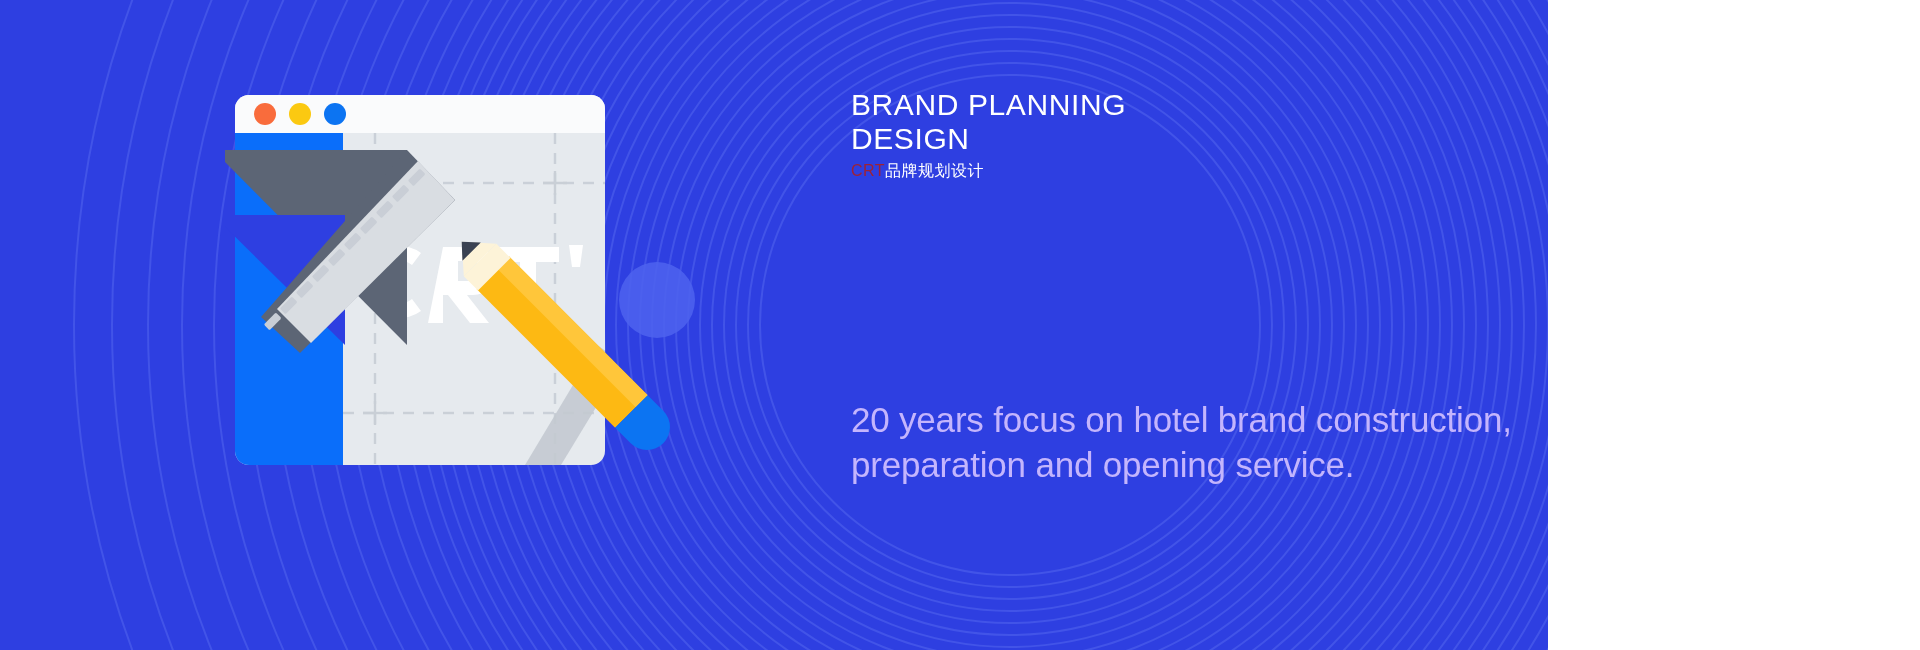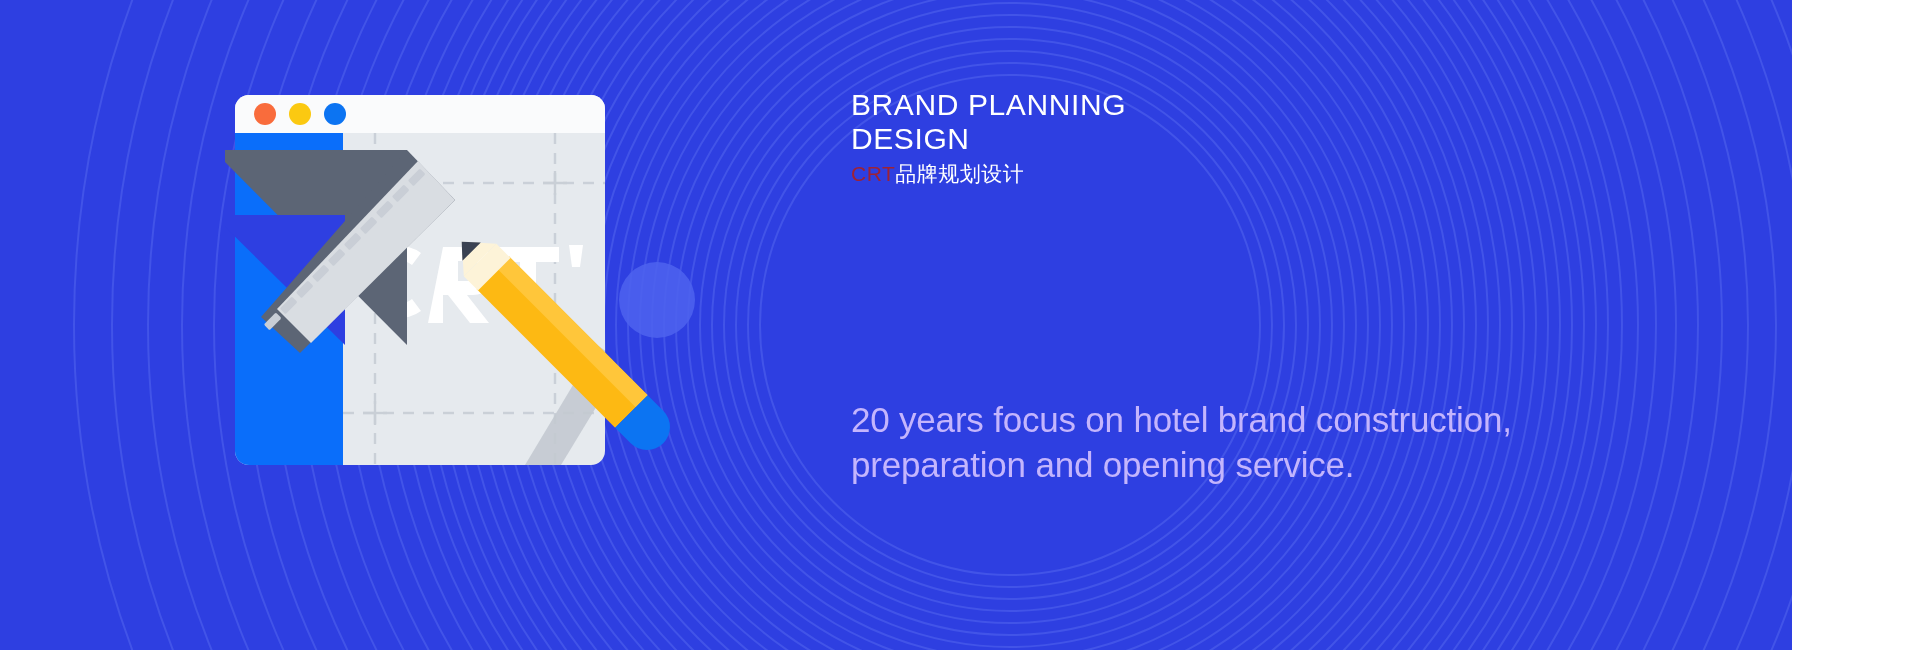"BRAND PLANNING" .banner { width: 1792px -> 1548px }
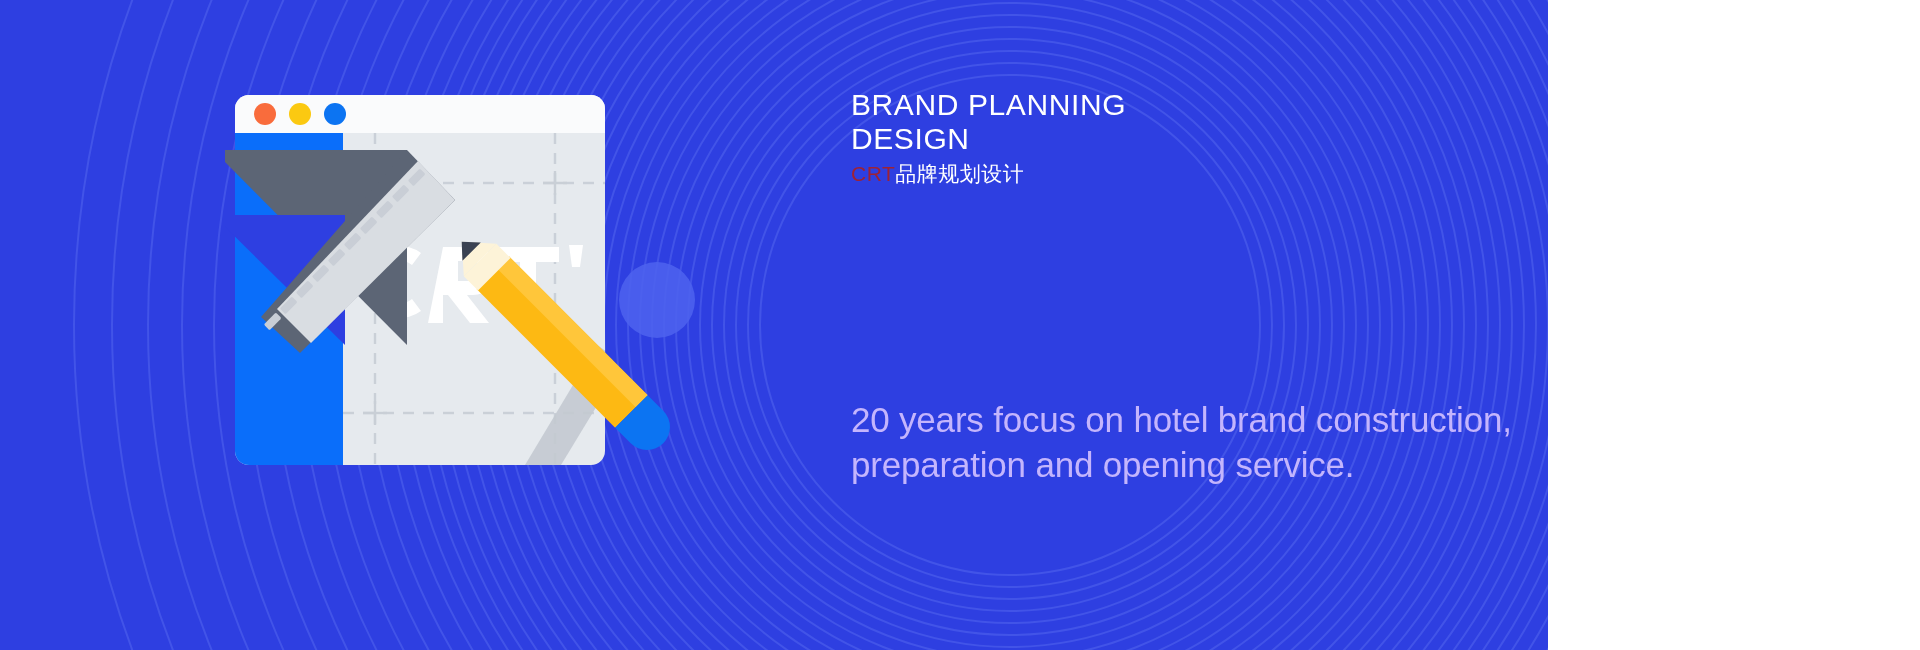"CRT品牌规划设计" .heading-cn { font-size: 21px -> 16px }
